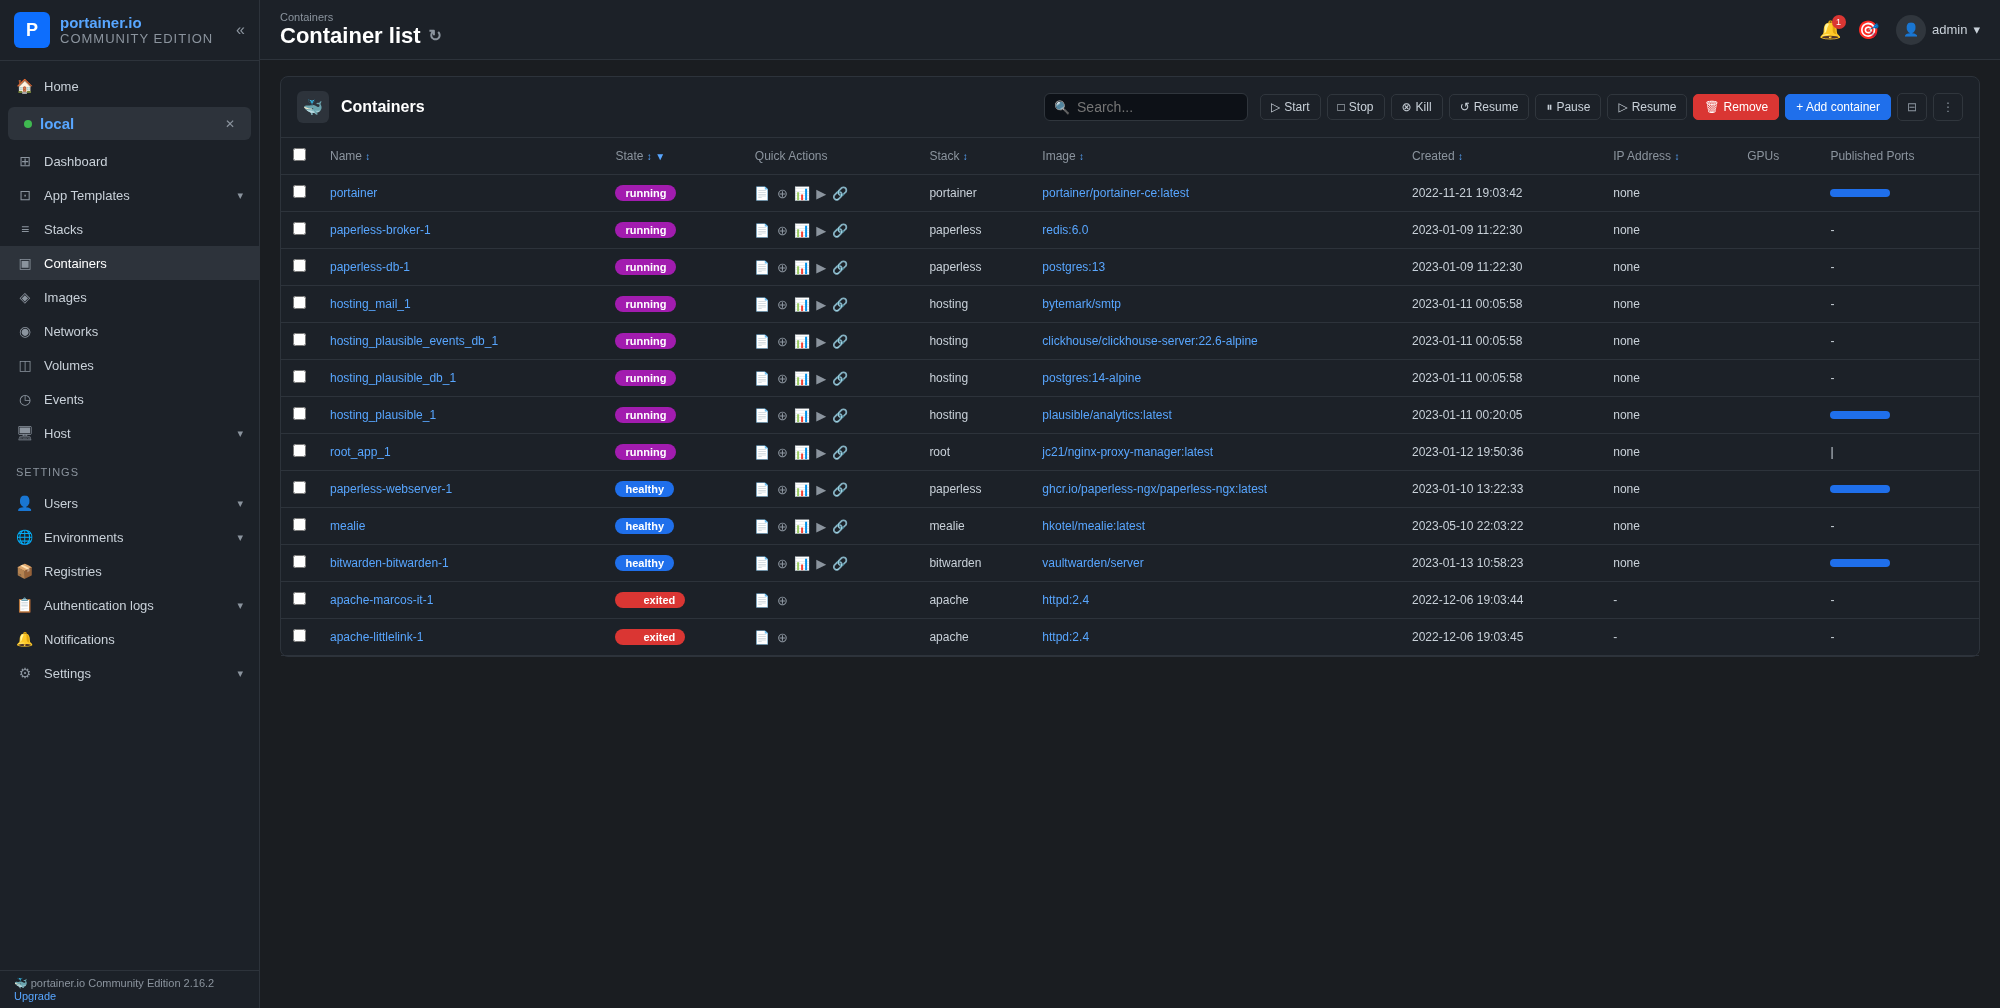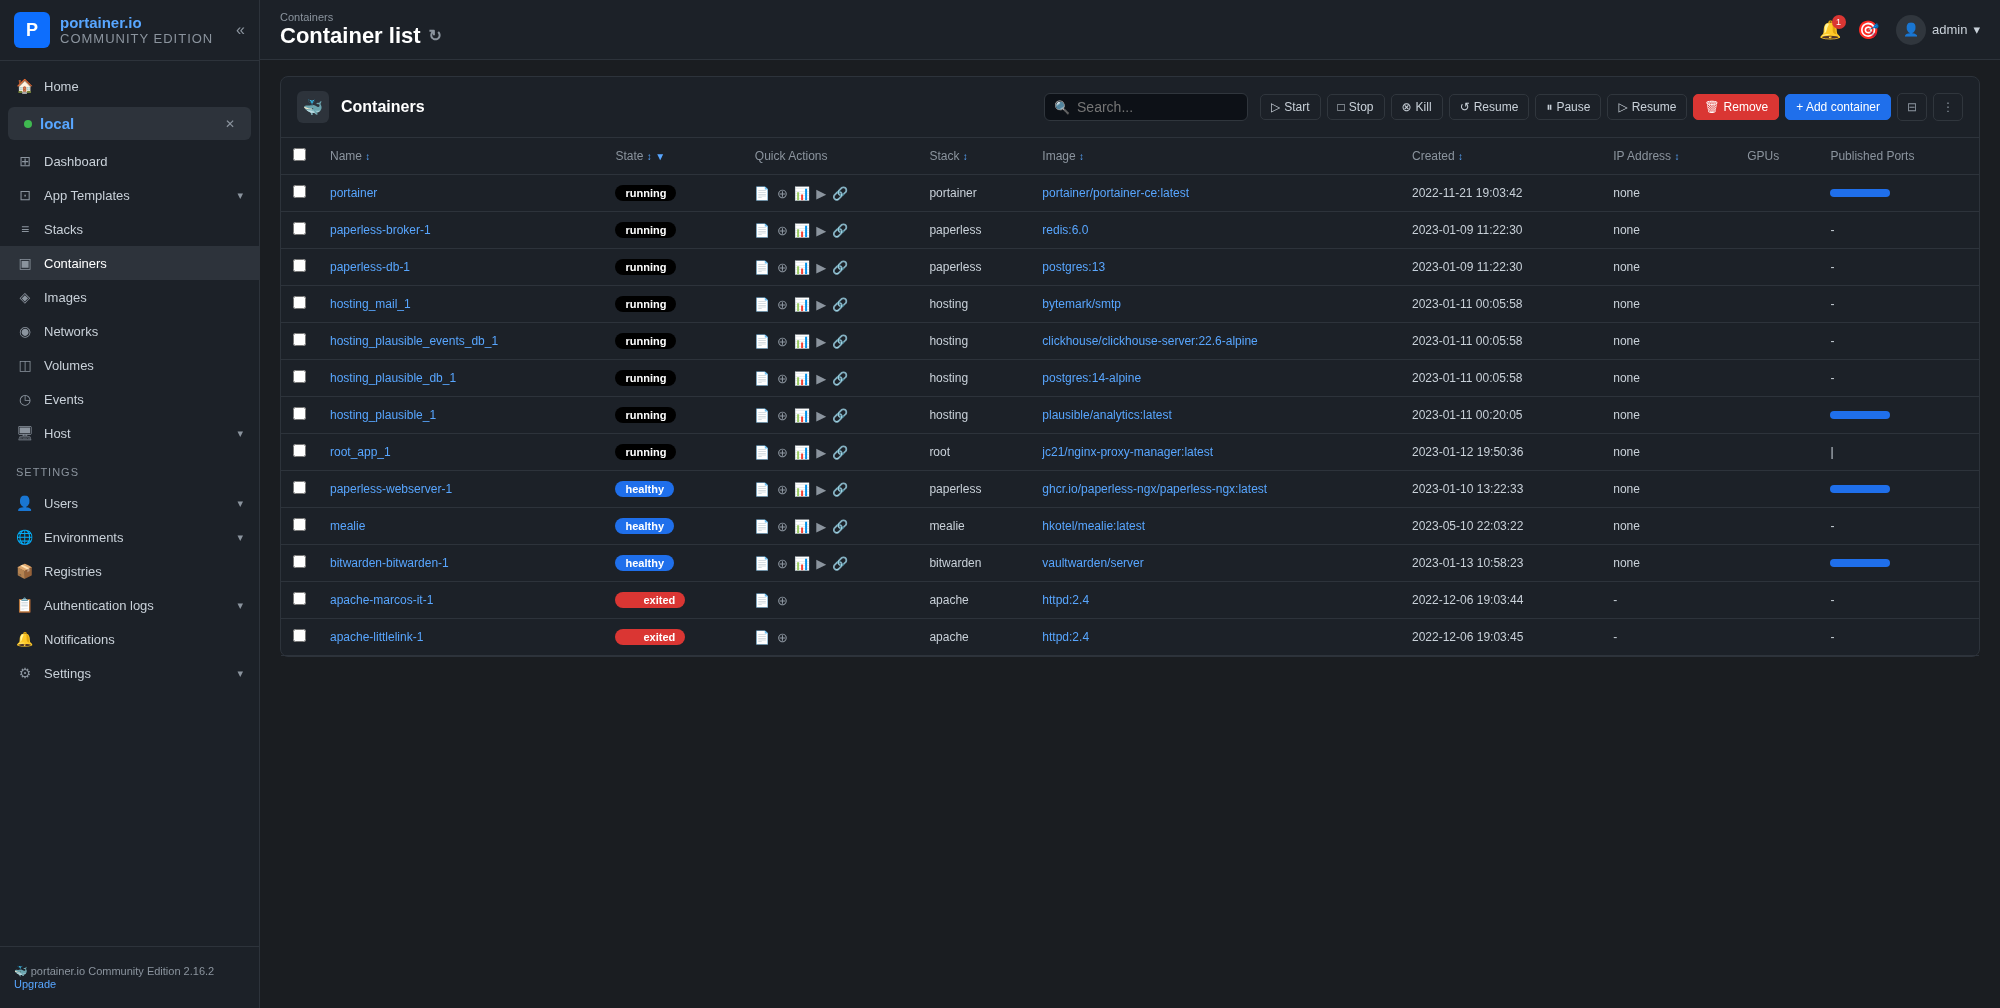"running" .status-running { background: #000000 -> #a21caf }
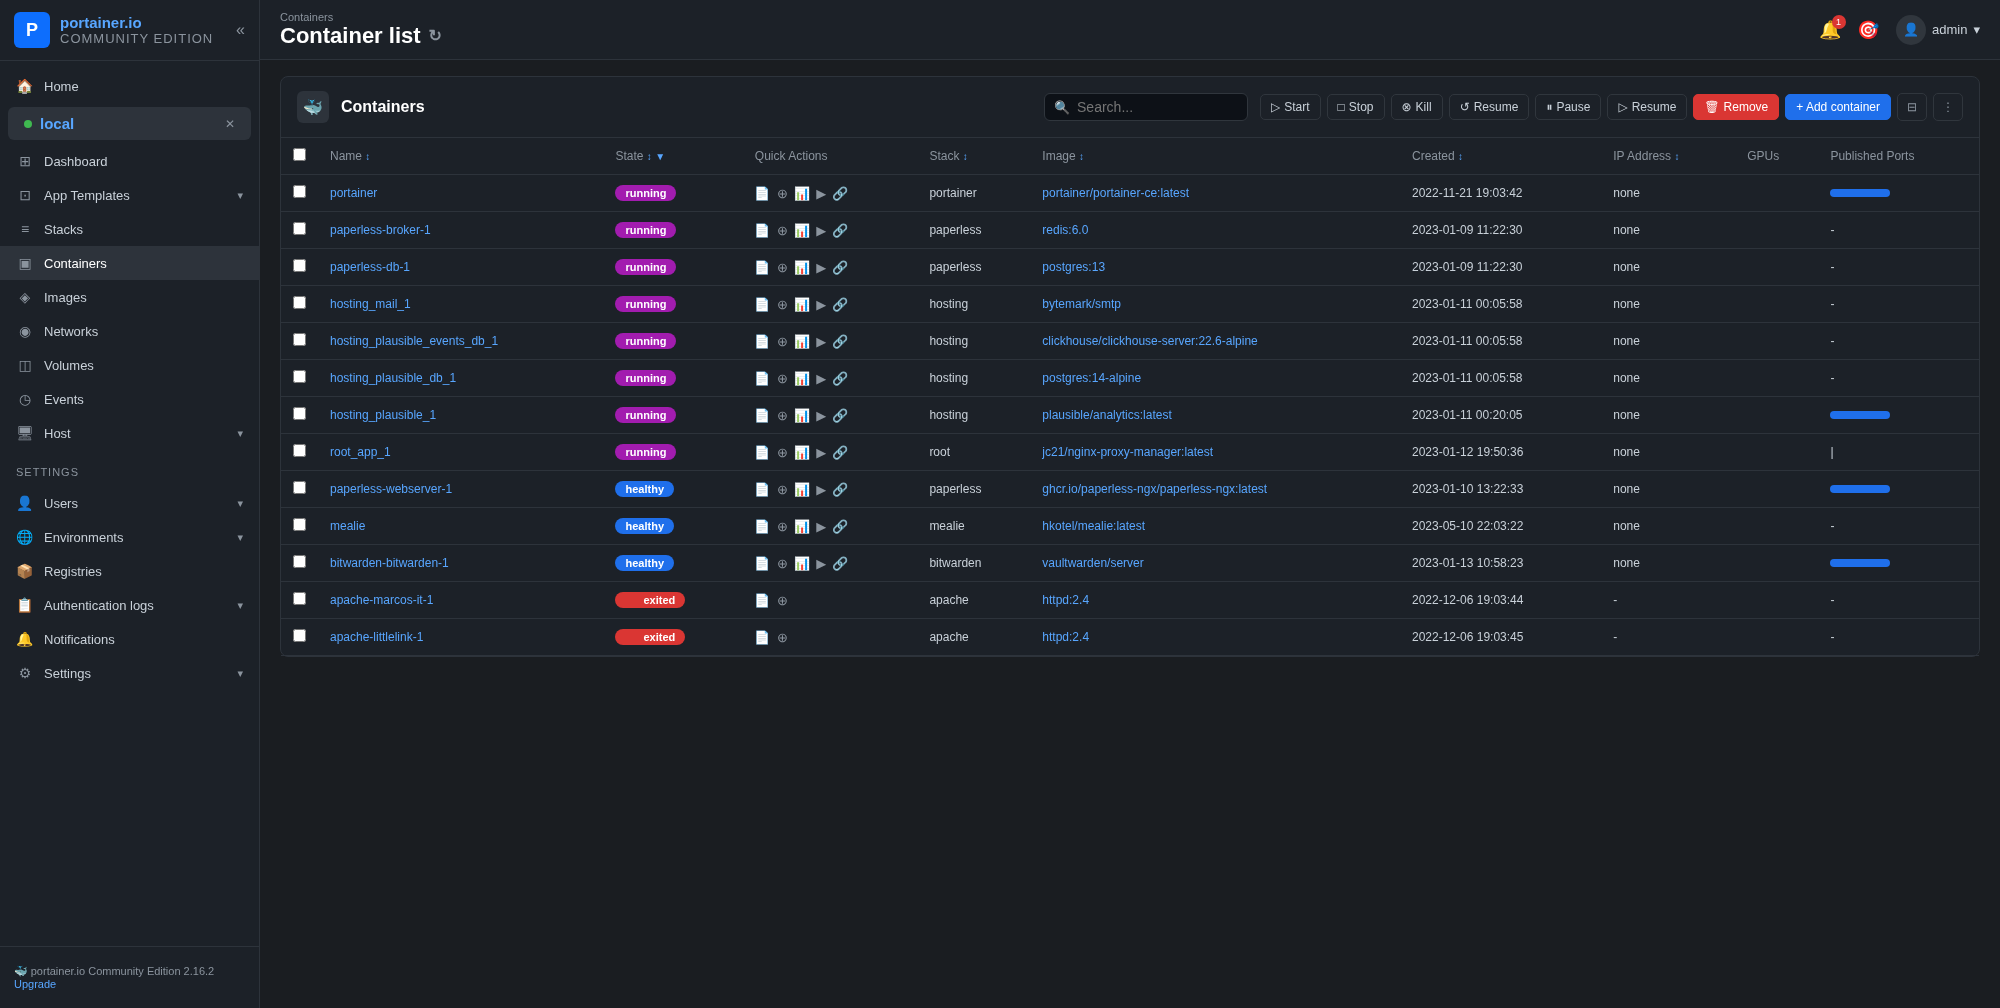"🐳 portainer.io Community Edition 2.16.2" .sidebar-footer { padding: 18px 14px -> 6px 14px }
